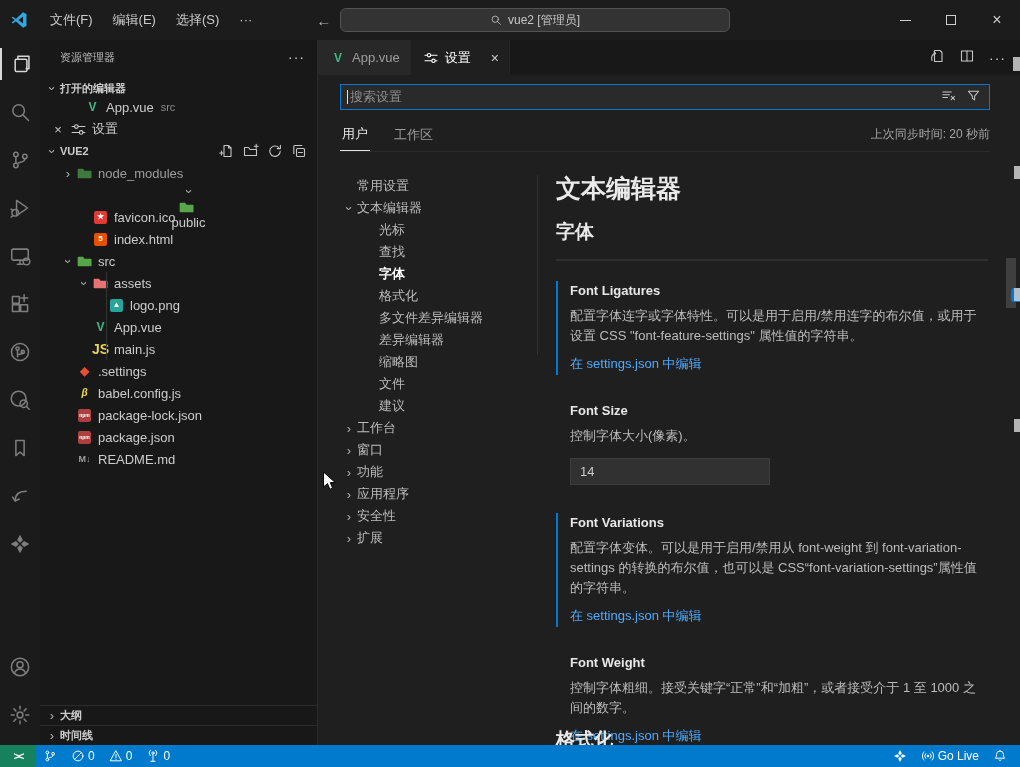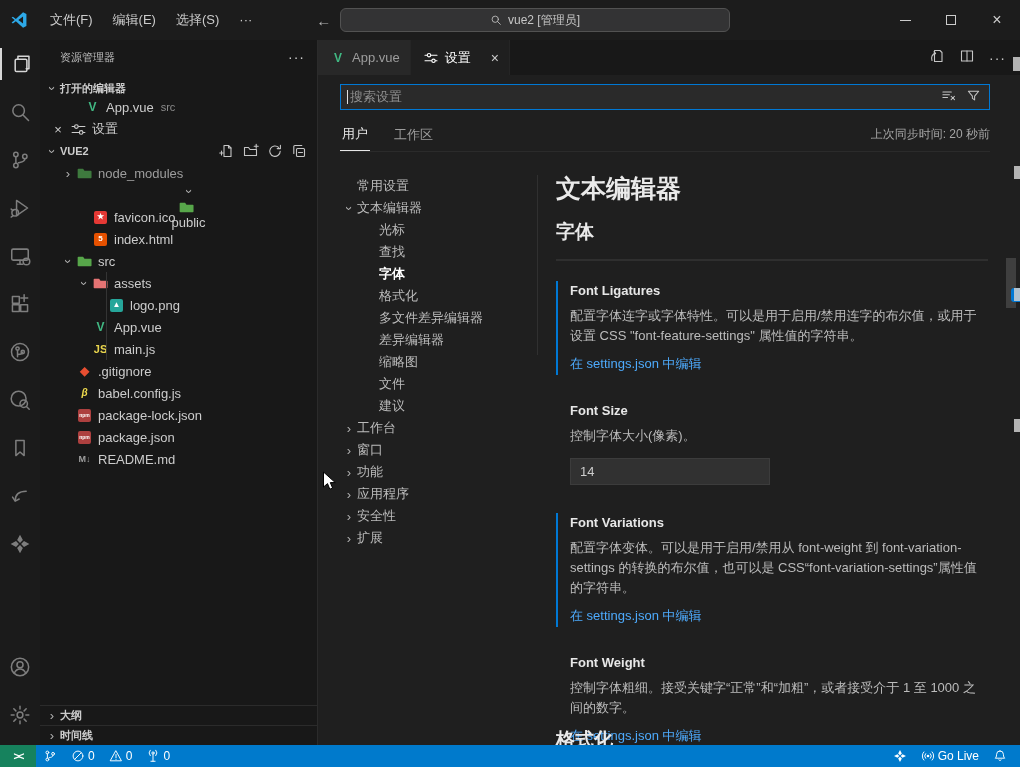"JS" span.fic { font-size: 11px -> 14px }
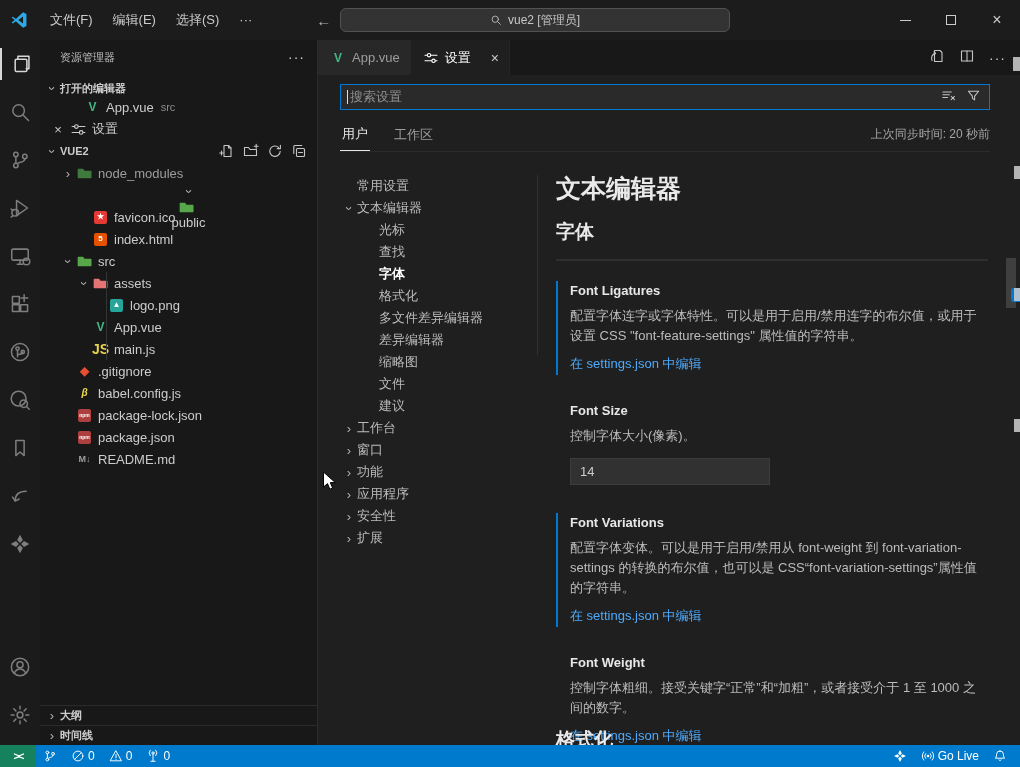".gitignore" span { text: .gitignore -> .settings }
